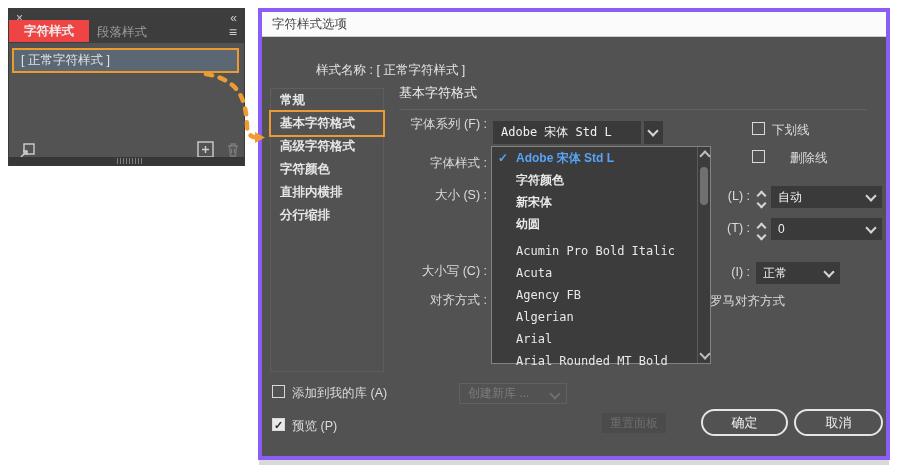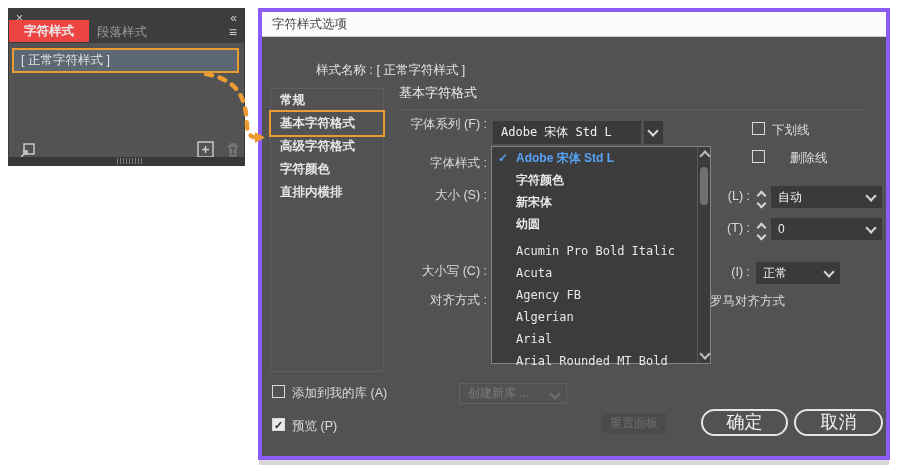"分行缩排" div.side-item { html: none -> <div>分行缩排</div> }
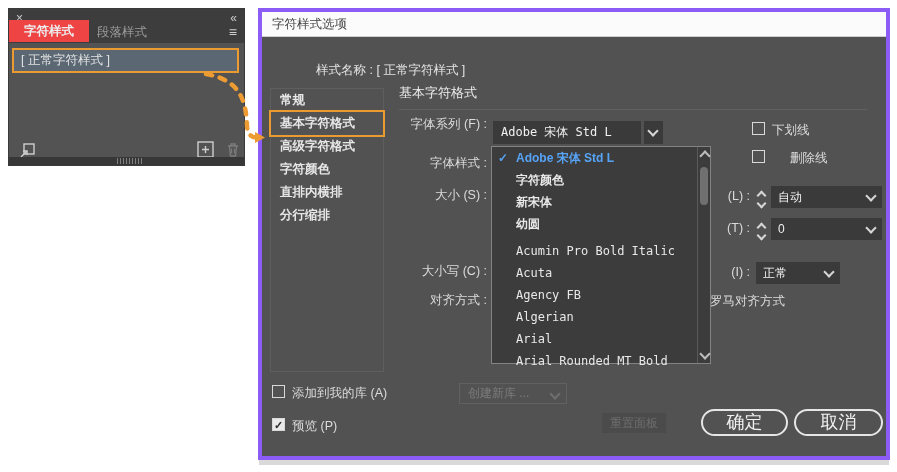"确定" .pill { font-size: 18px -> 13px }
